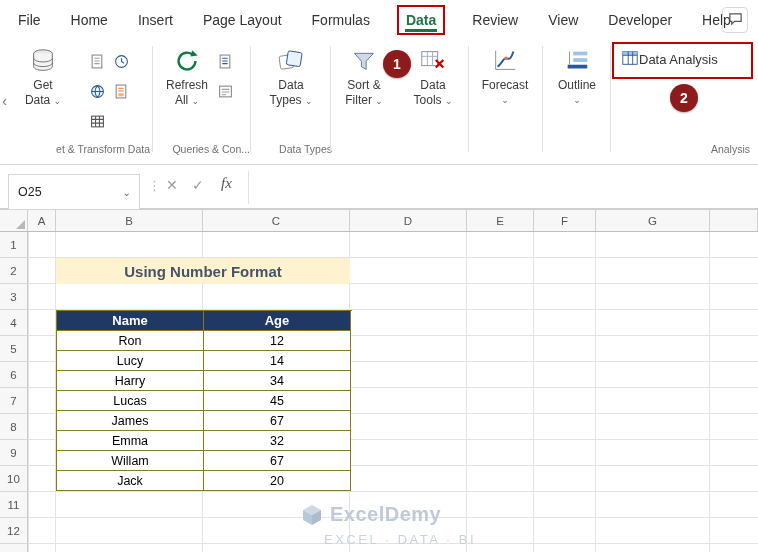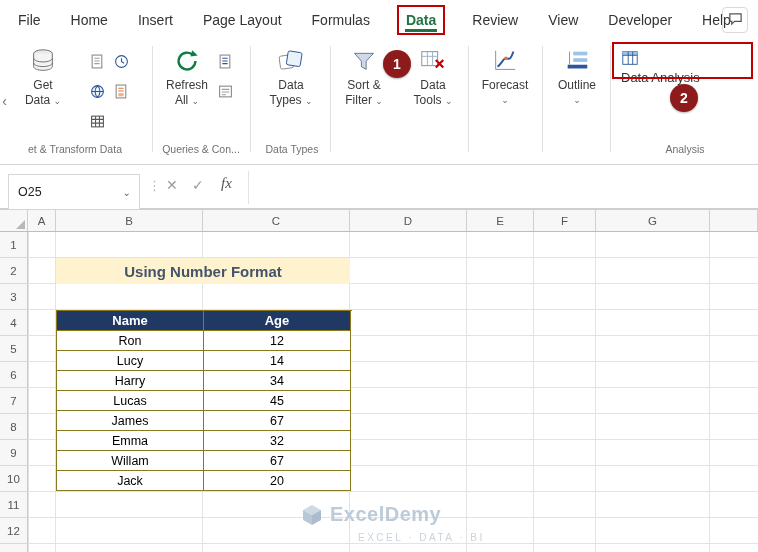"Data Analysis" .da-btn { align-items: none -> center; flex-direction: column -> none }
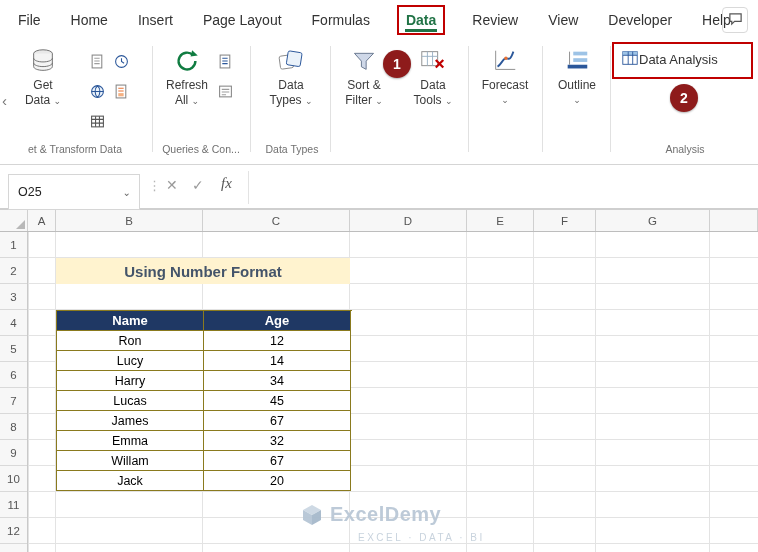"et & Transform Data" .grp-label { text-align: center -> right }
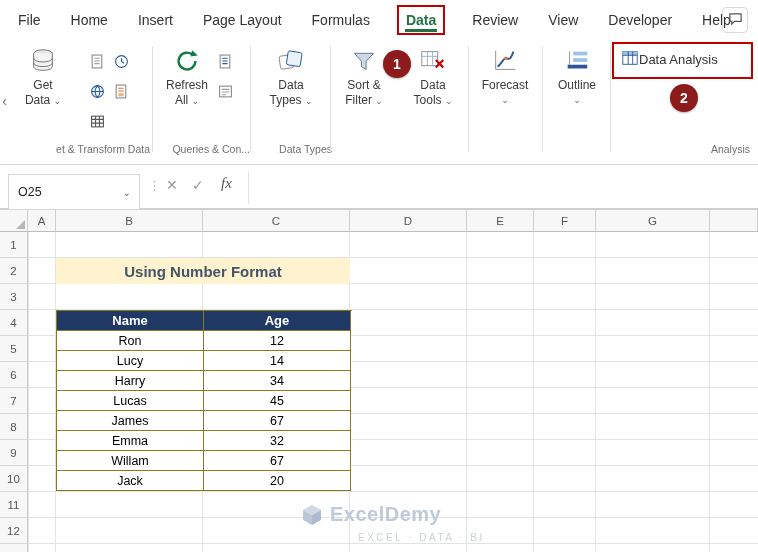"EXCEL · DATA · BI" .wm-tag { font-size: 10px -> 13px; margin-left: 34px -> none }
